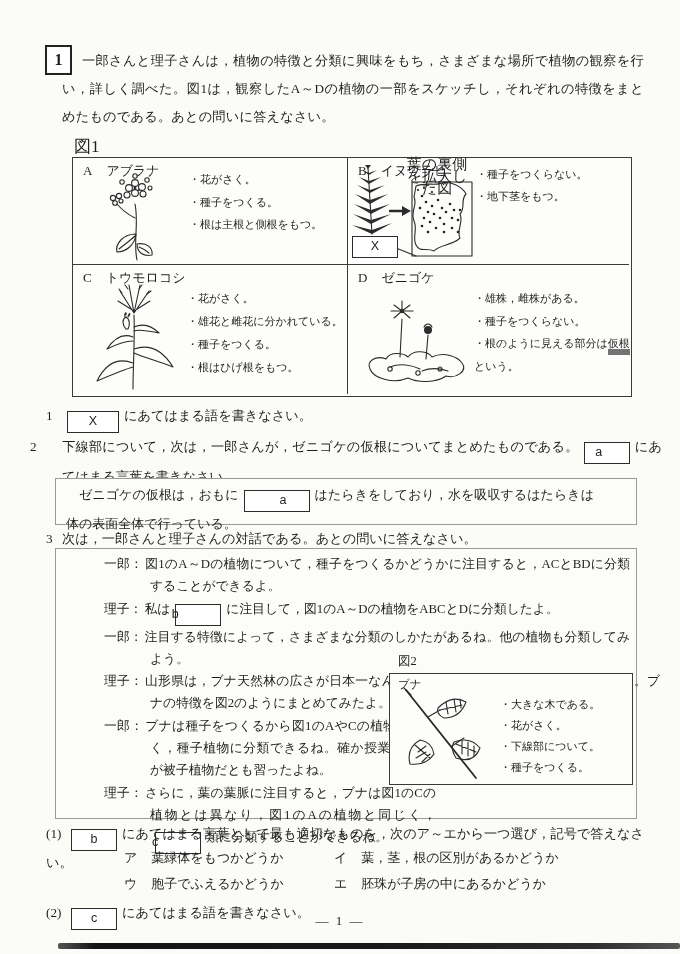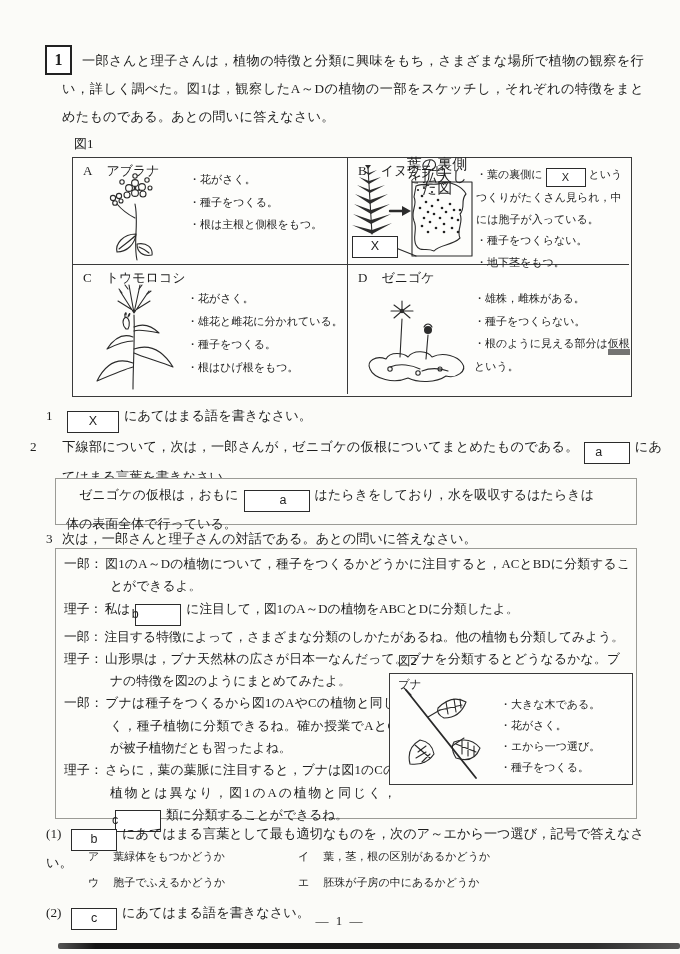"図1" #fig1-label { font-size: 13px -> 17px }
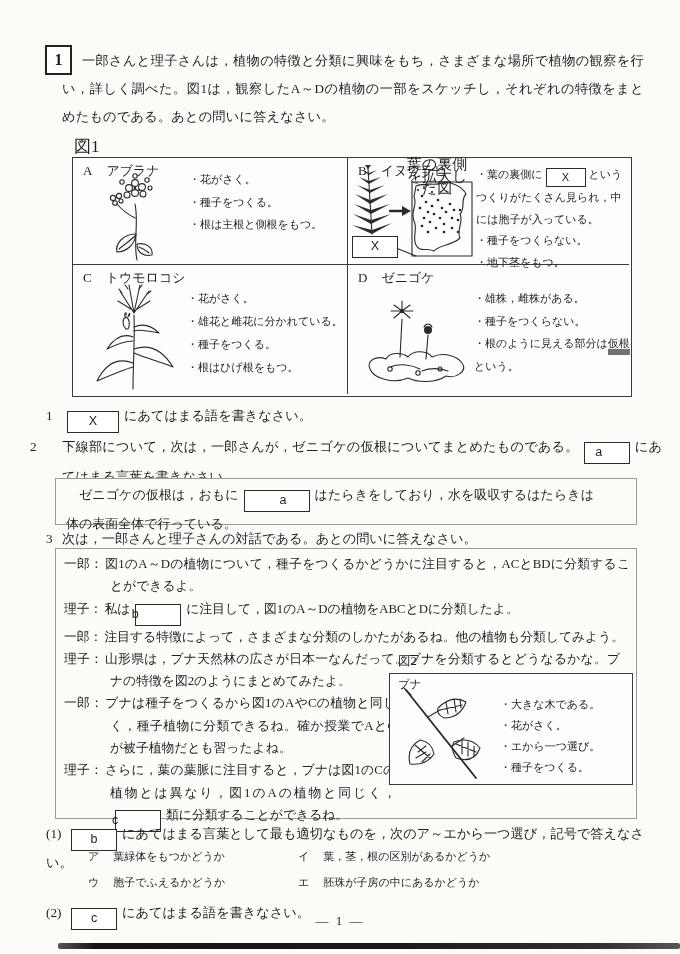"・葉の裏側に X というつくりがたくさん見られ，中には胞子が入っている。" div { html: <div><span>・葉の裏側に</span><span>X</span><span>というつくりがたくさん見られ，中には胞子が入っている。</span></div> -> none }
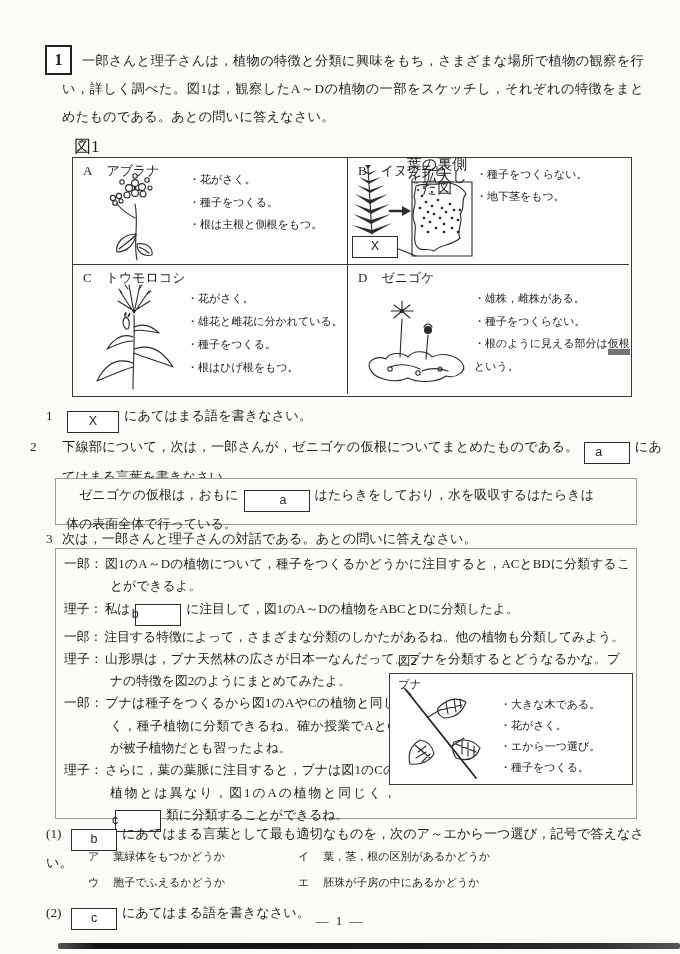"一郎：" .dlg { margin-left: none -> 40px }
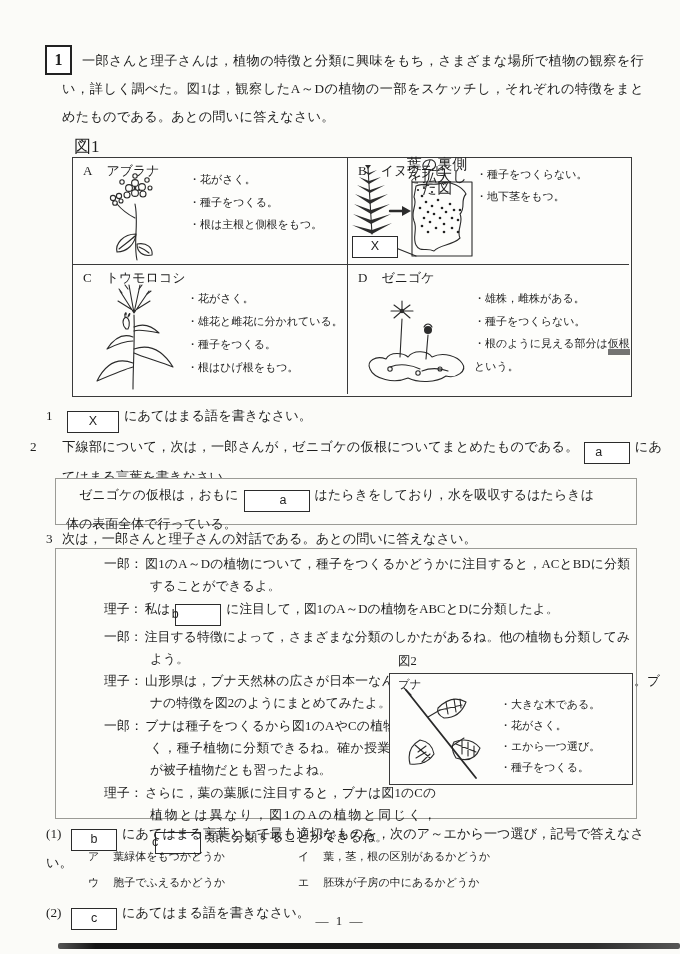"・エから一つ選び。" div { text: エから一つ選び -> 下線部について }
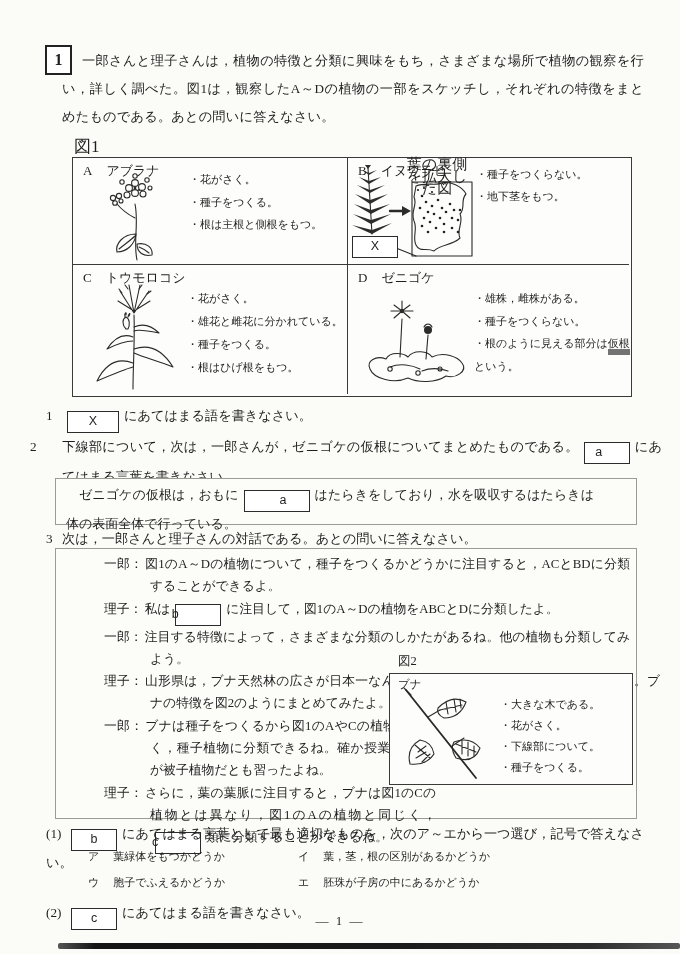"ア 葉緑体をもつかどうか" .opt { font-size: 11px -> 13px; margin-left: none -> 36px }
